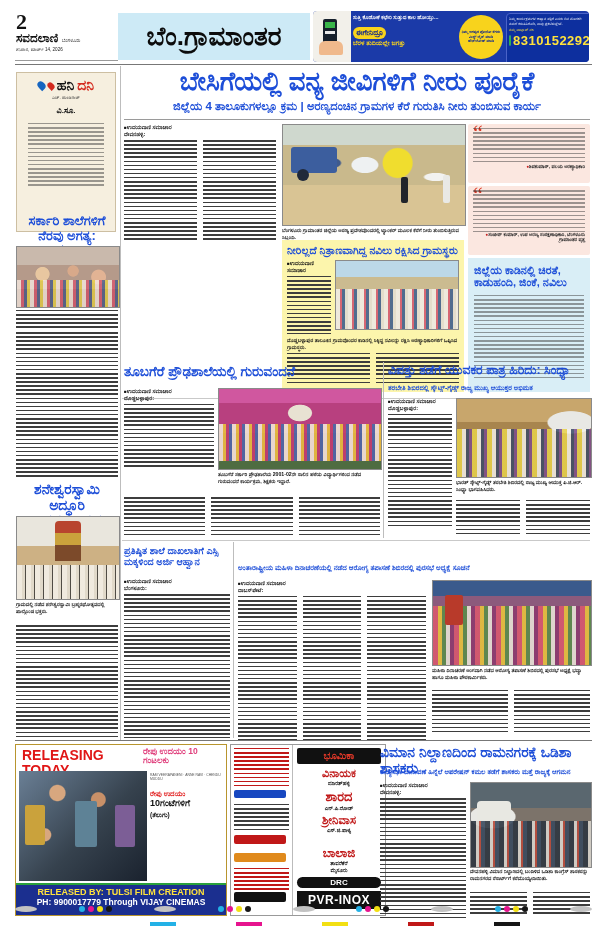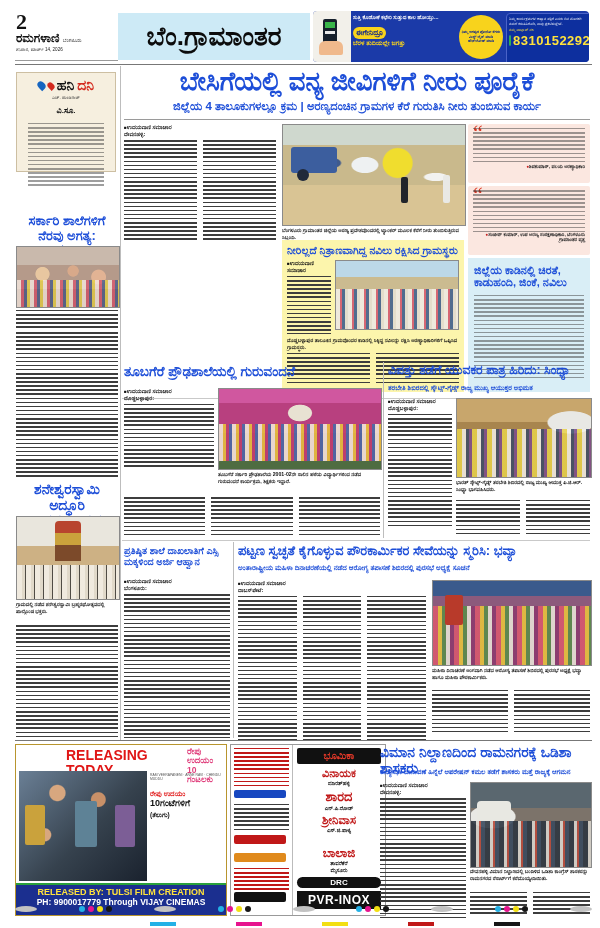"ರಮಗಳಾಣಿ" span { text: ರಮಗಳಾಣಿ -> ಸವದಲಾಣಿ }
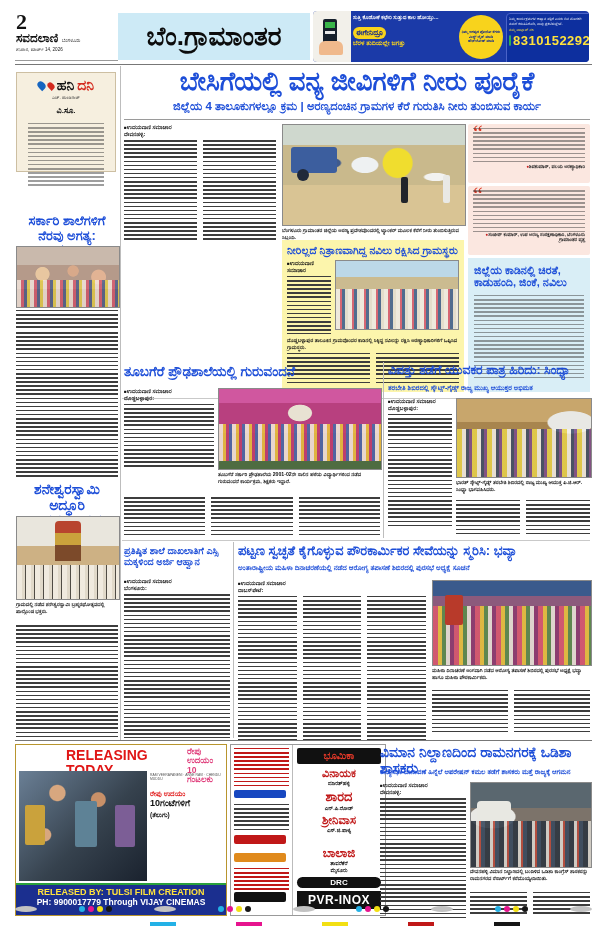"ಹನಿ" div.abs { height: 100px -> 160px }
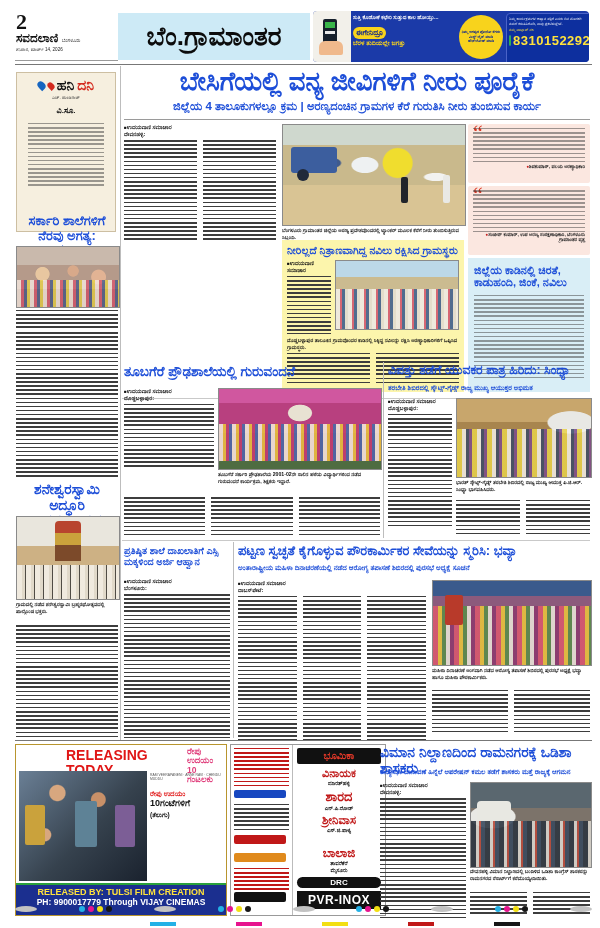"ಪಟ್ಟಣ ಸ್ವಚ್ಛತೆ ಕೈಗೊಳ್ಳುವ ಪೌರಕಾರ್ಮಿಕರ" div.abs { html: <div>ಪಟ್ಟಣ ಸ್ವಚ್ಛತೆ ಕೈಗೊಳ್ಳುವ ಪೌರಕಾರ್ಮಿಕರ ಸೇವೆಯನ್ನು ಸ್ಮರಿಸಿ: ಭವ್ಯಾ</div> -> none }
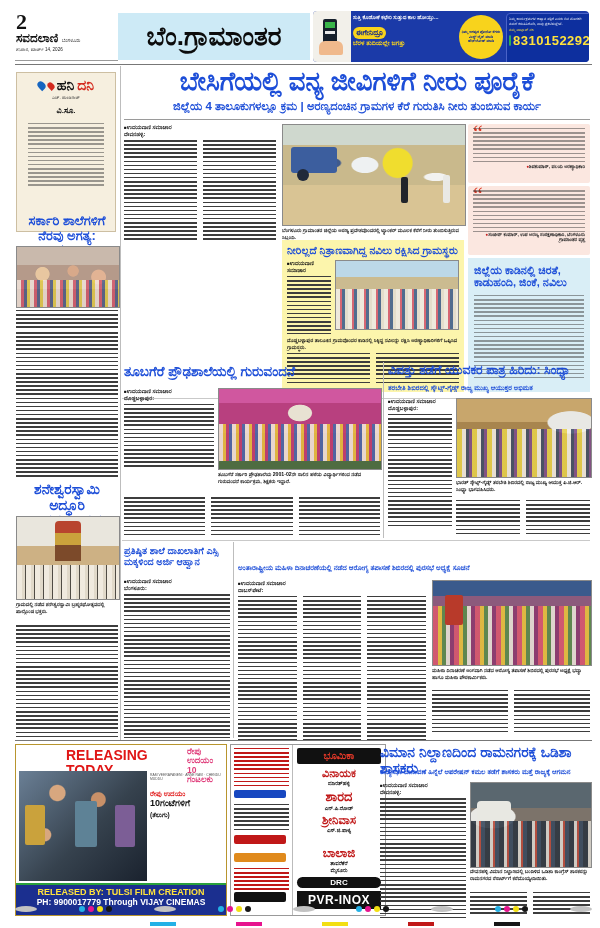"RELEASING TODAY" div { margin-left: 44px -> none }
